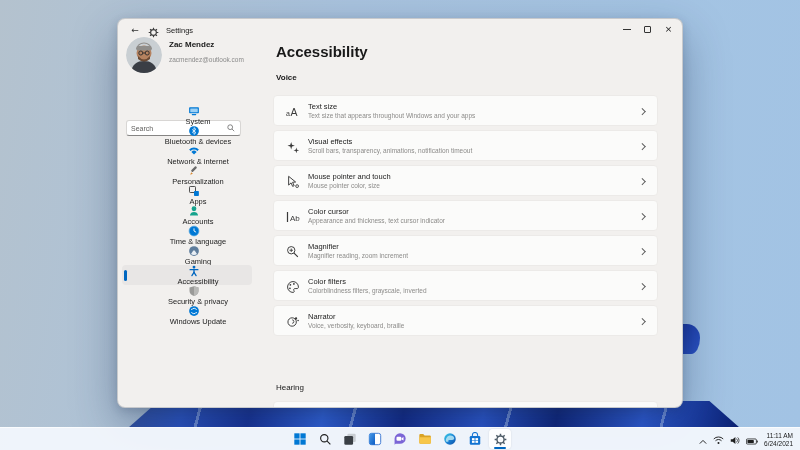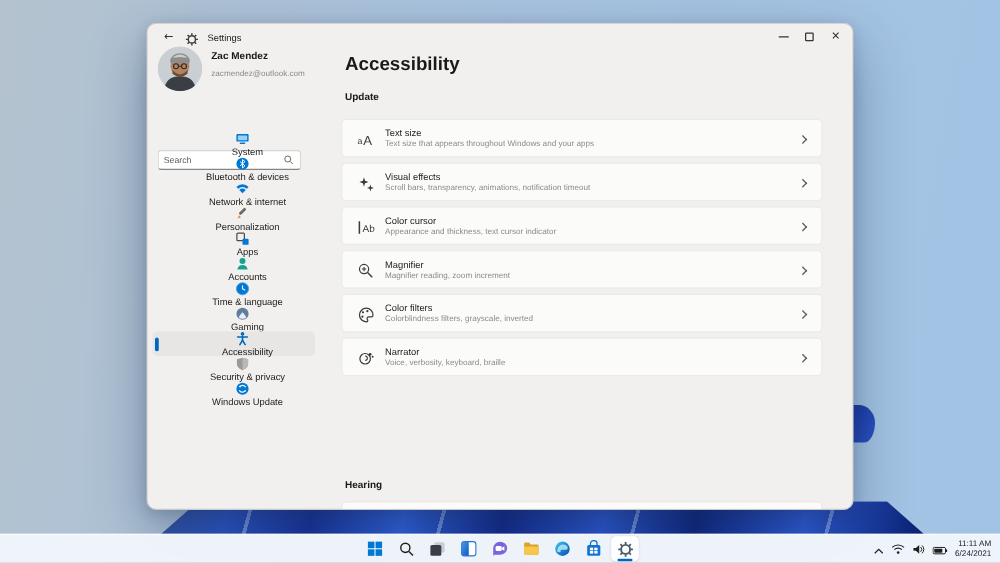"Update" div.section-label-vision { text: Update -> Voice }
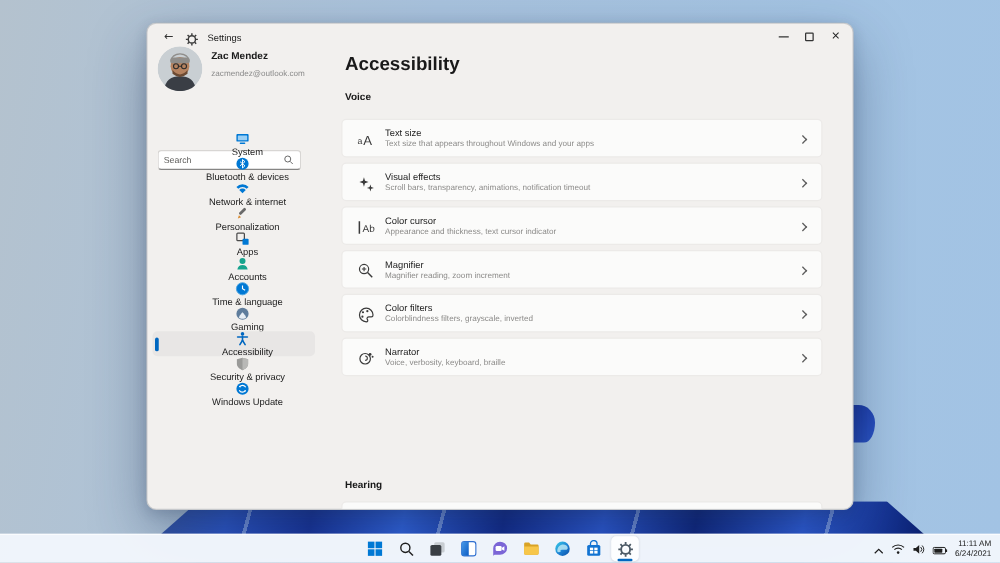"Mouse pointer and touch" div.card { html: none -> <div> <span> <svg> <path></path> <circle></circle> </svg> </span> <span>Mouse pointer and touch</span> <span>Mouse pointer color, size</span> <span></span> </div> }
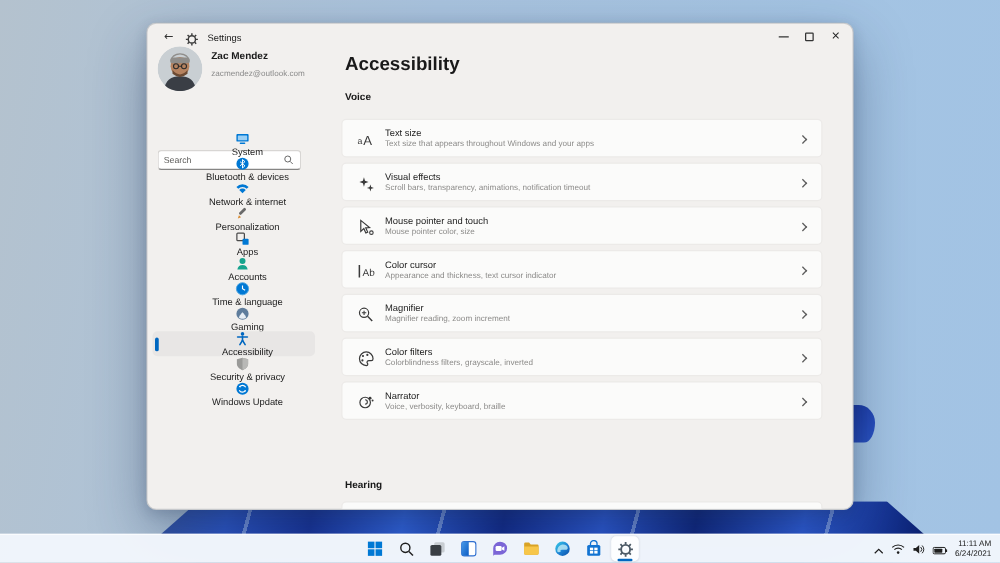"Hearing" .section-label-hearing { font-weight: 700 -> 400 }
